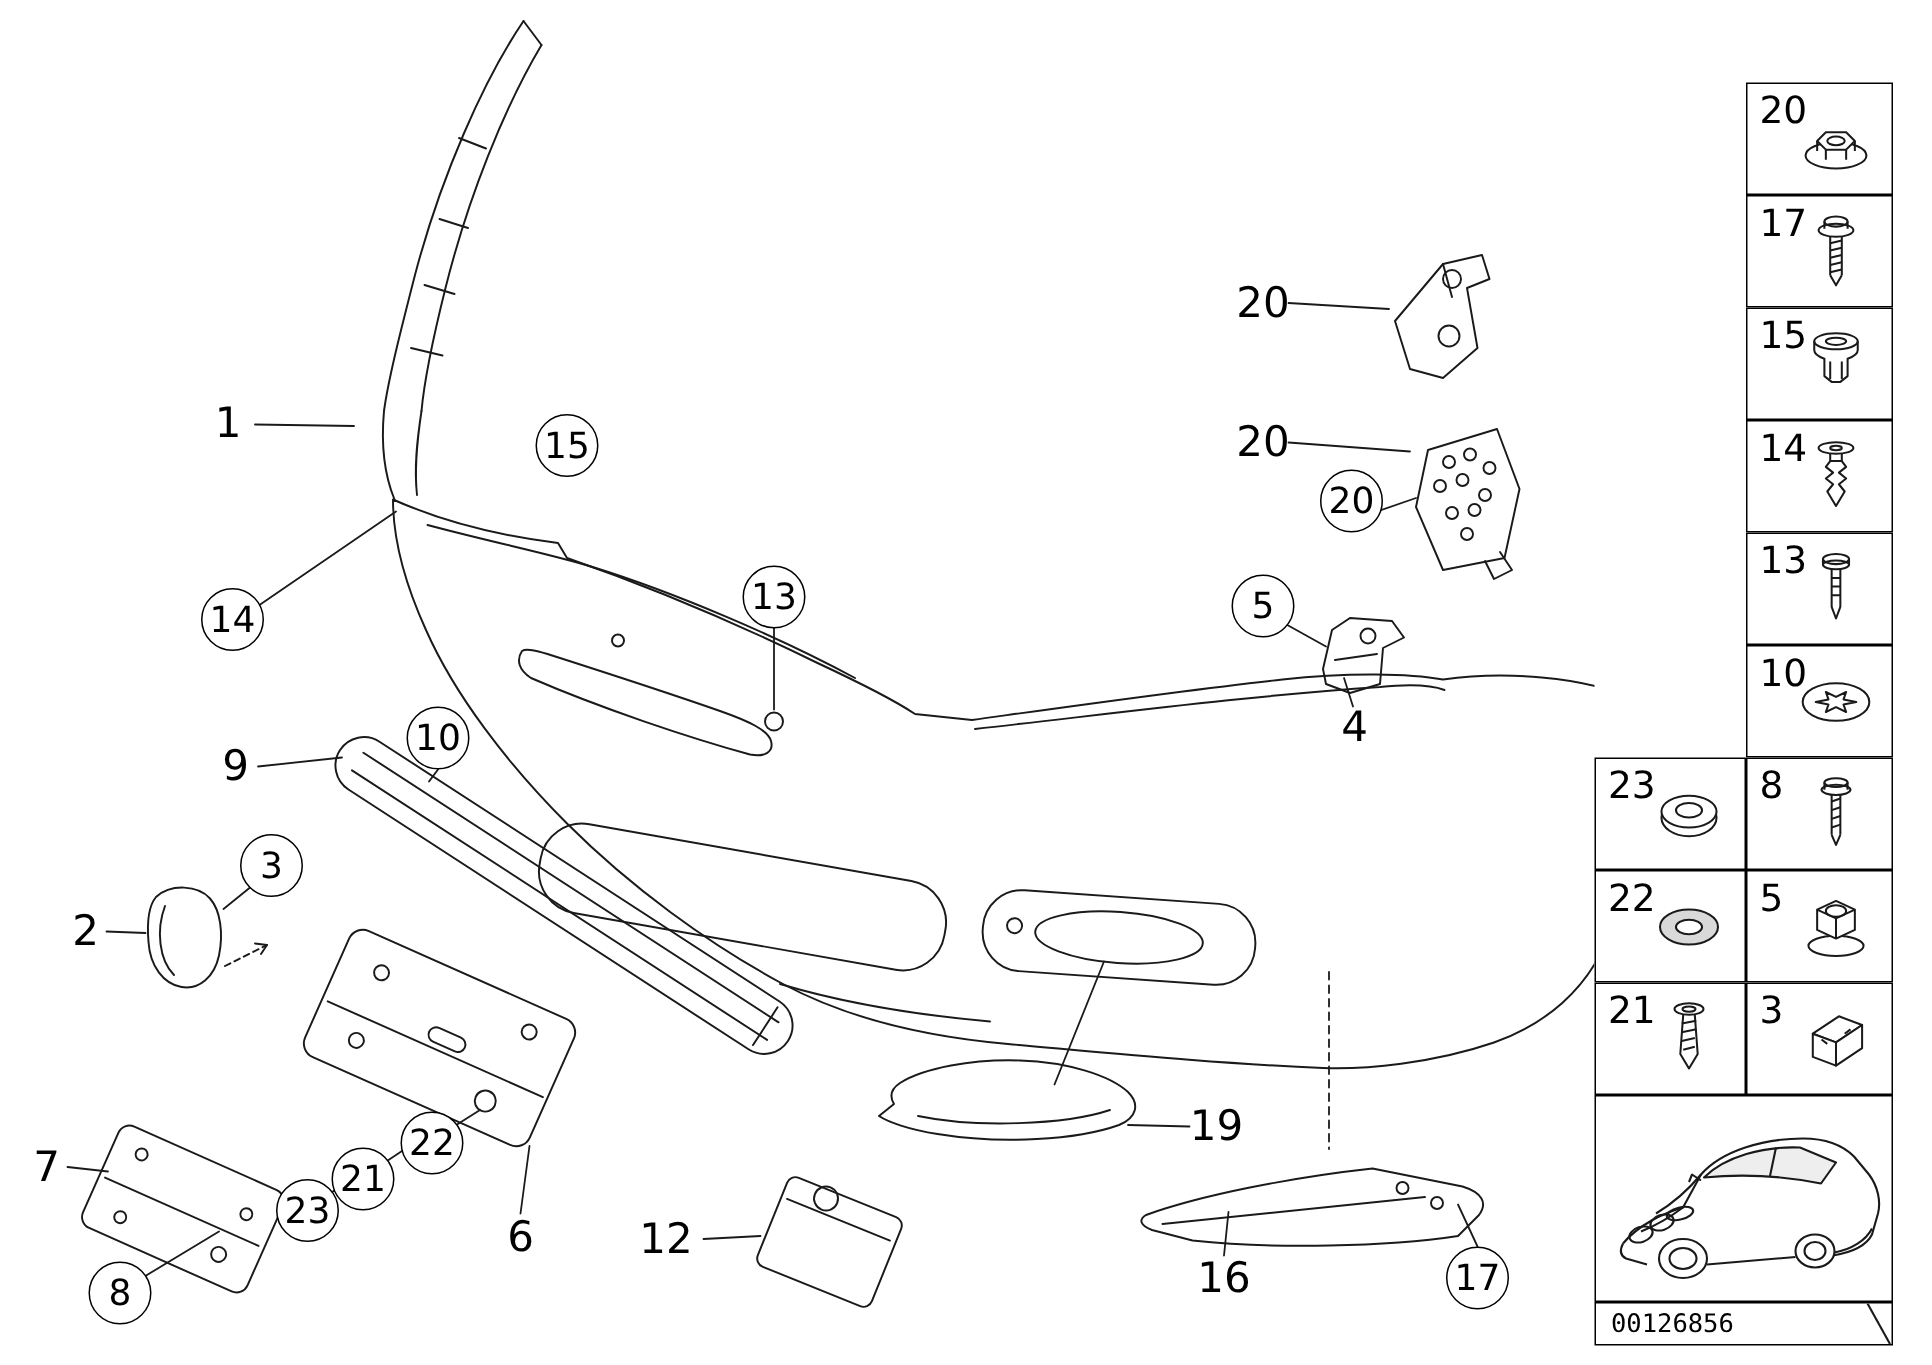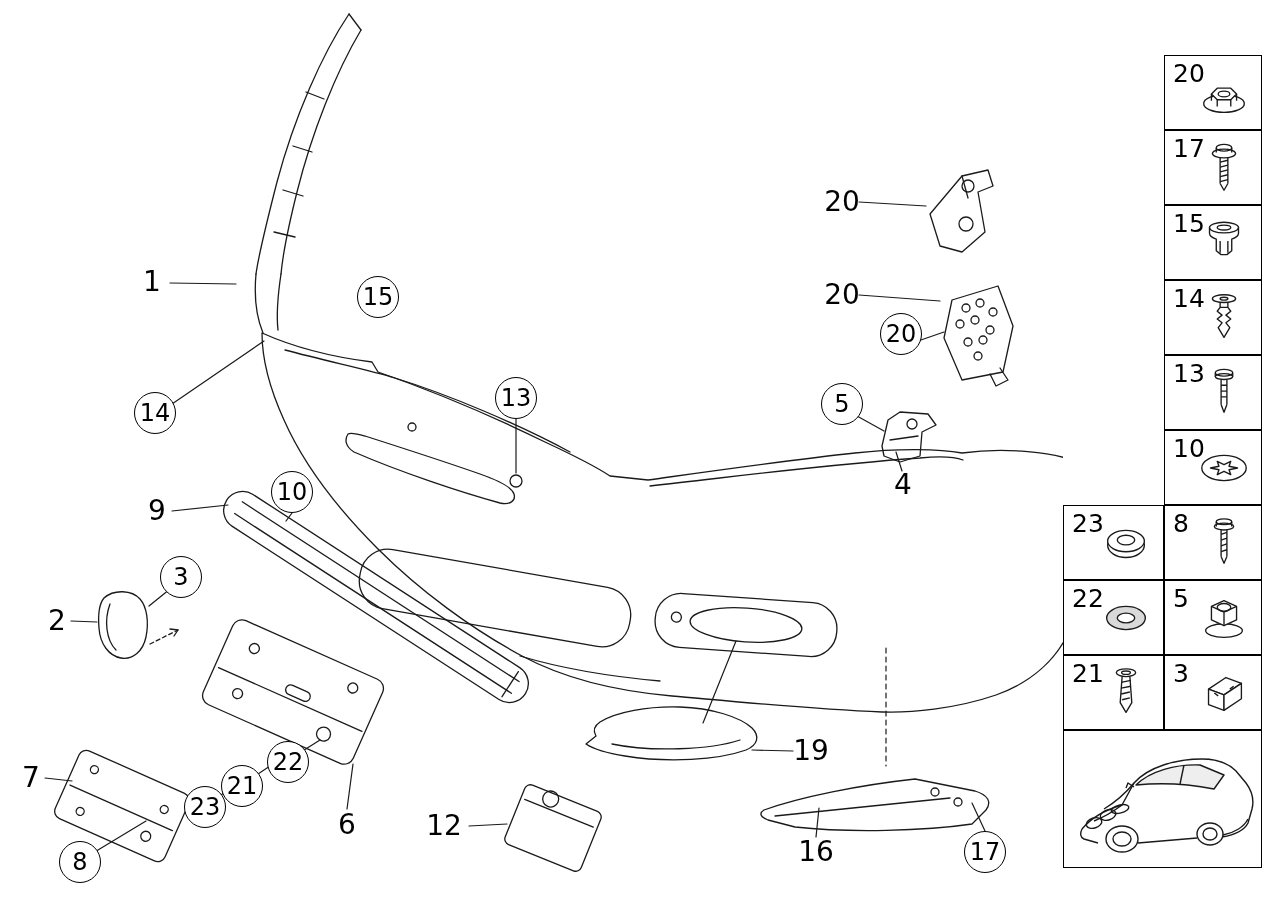"00126856" div.footer-box { html: none -> <div> <span>00126856</span> <svg> <path></path> </svg> </div> }
